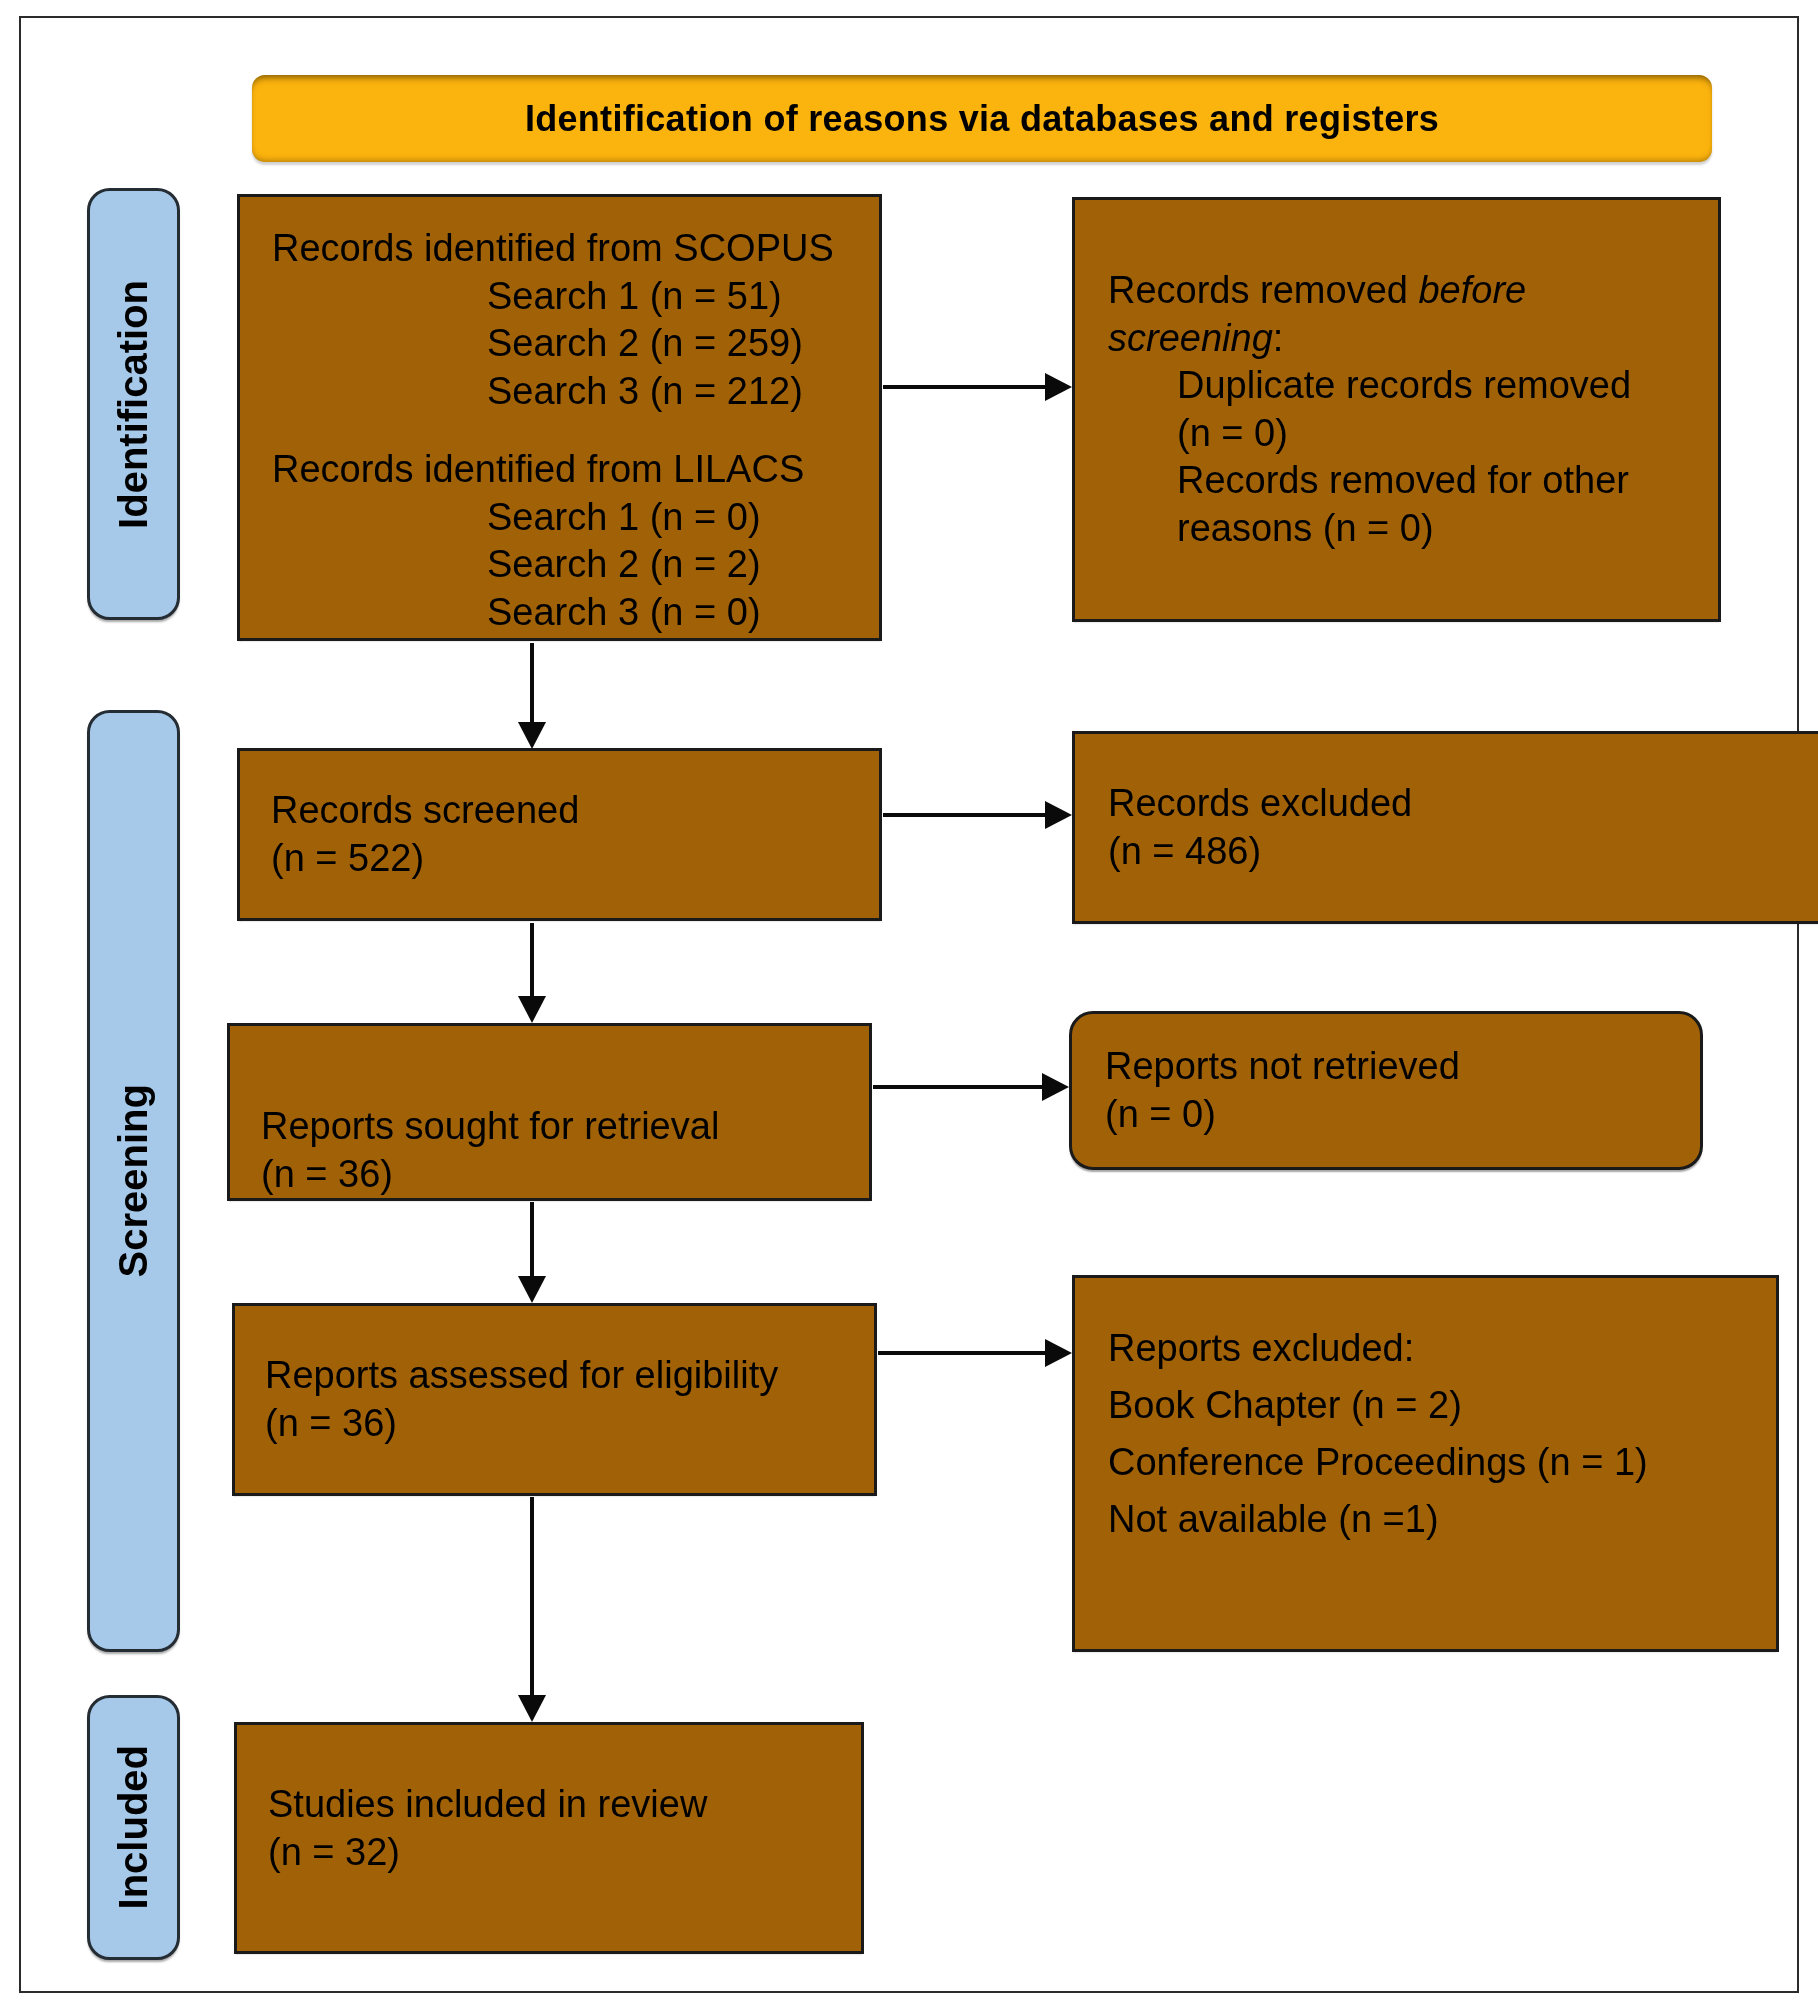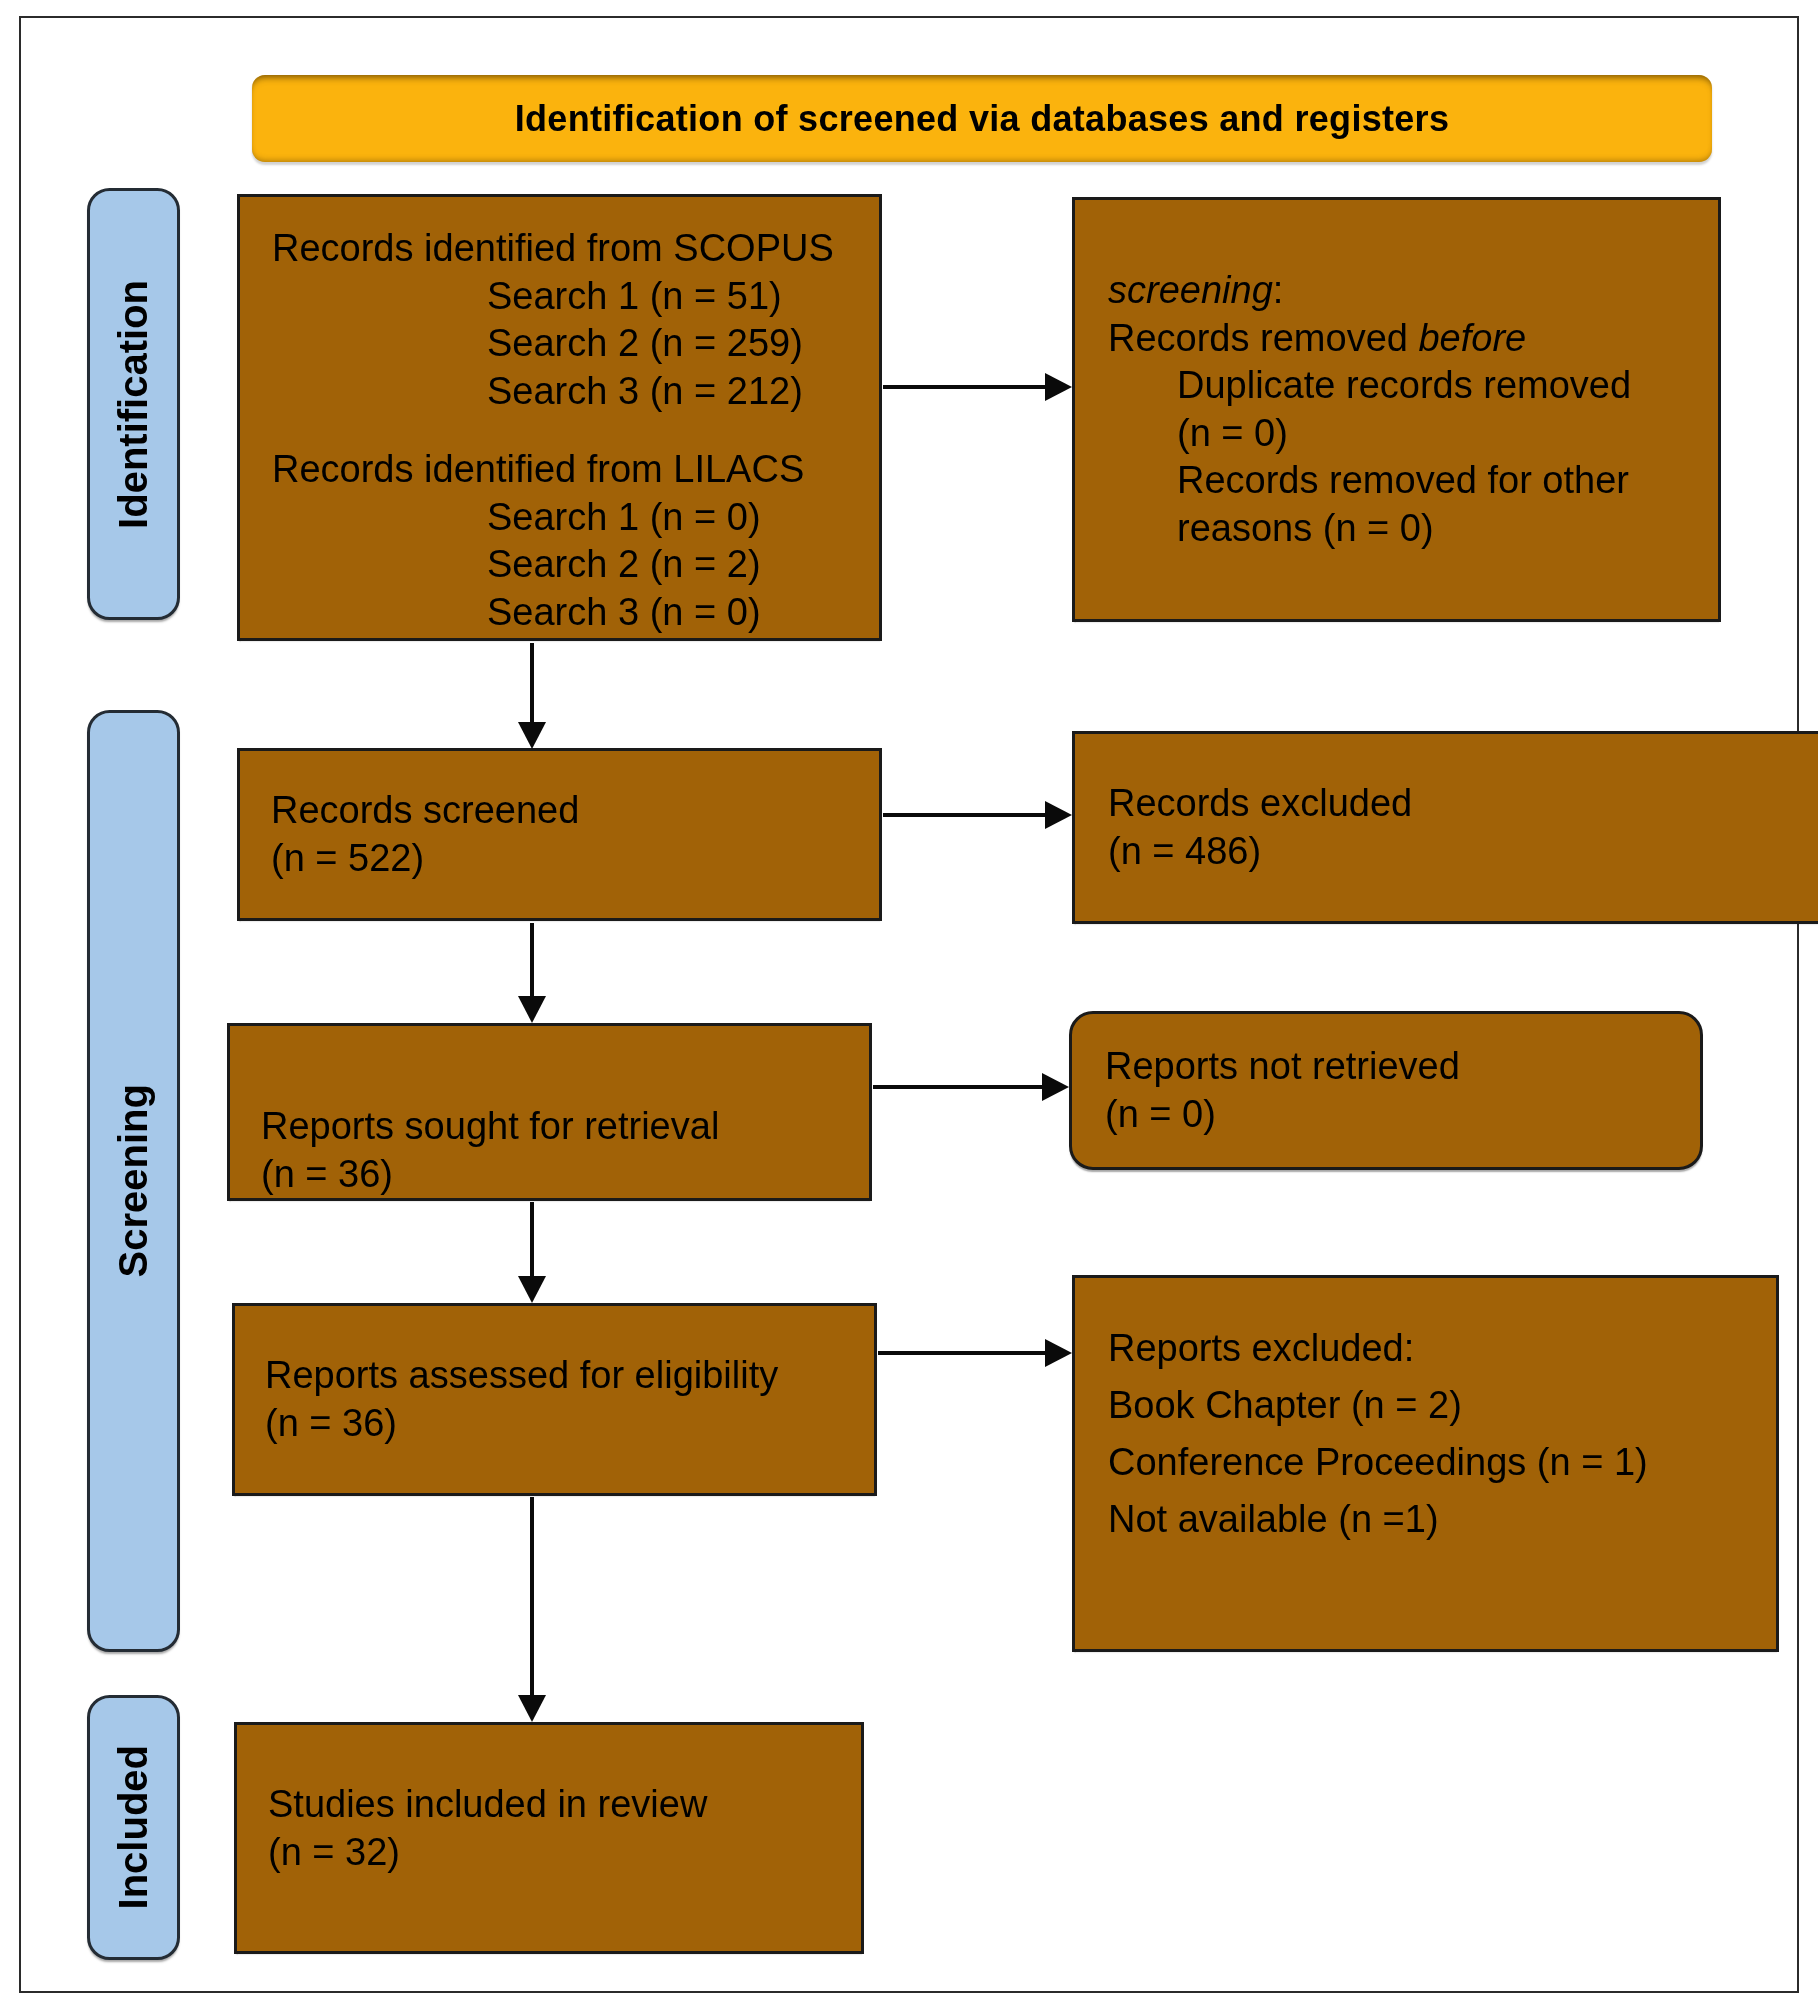"Identification of screened via databases" div.t { text: screened -> reasons }
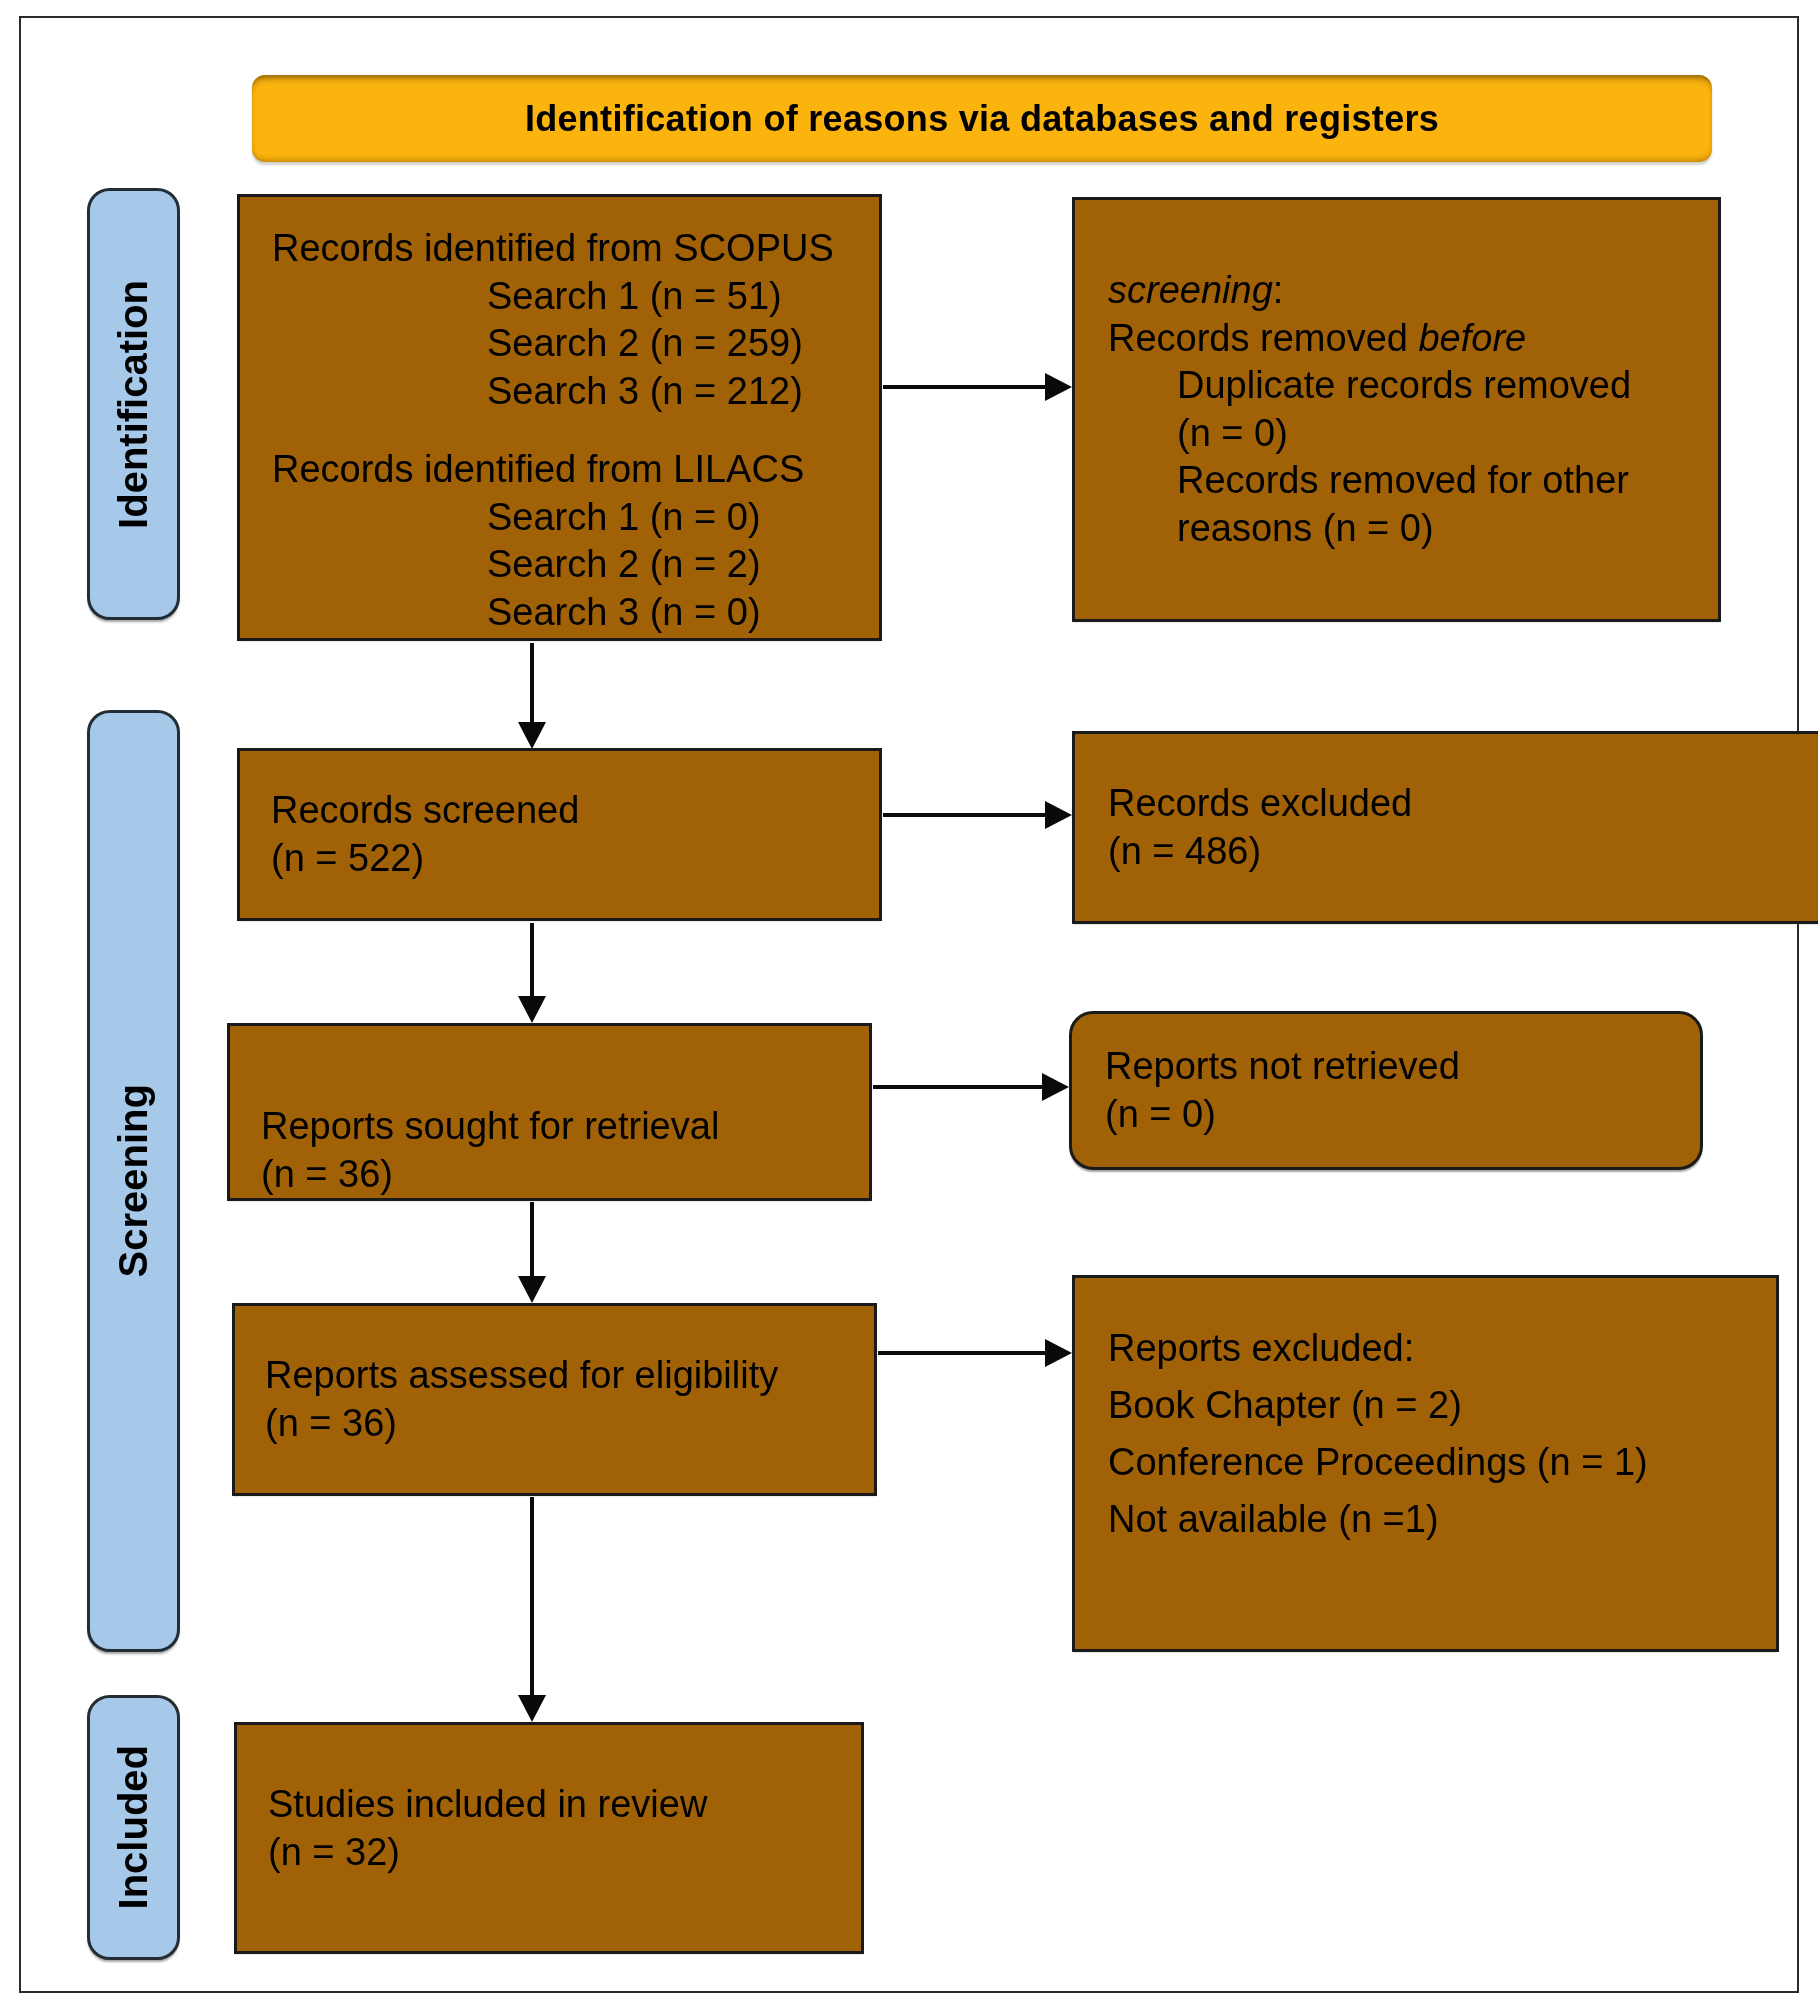"screening:" div.line { order: before "Records removed before" -> after "Records removed before" }
